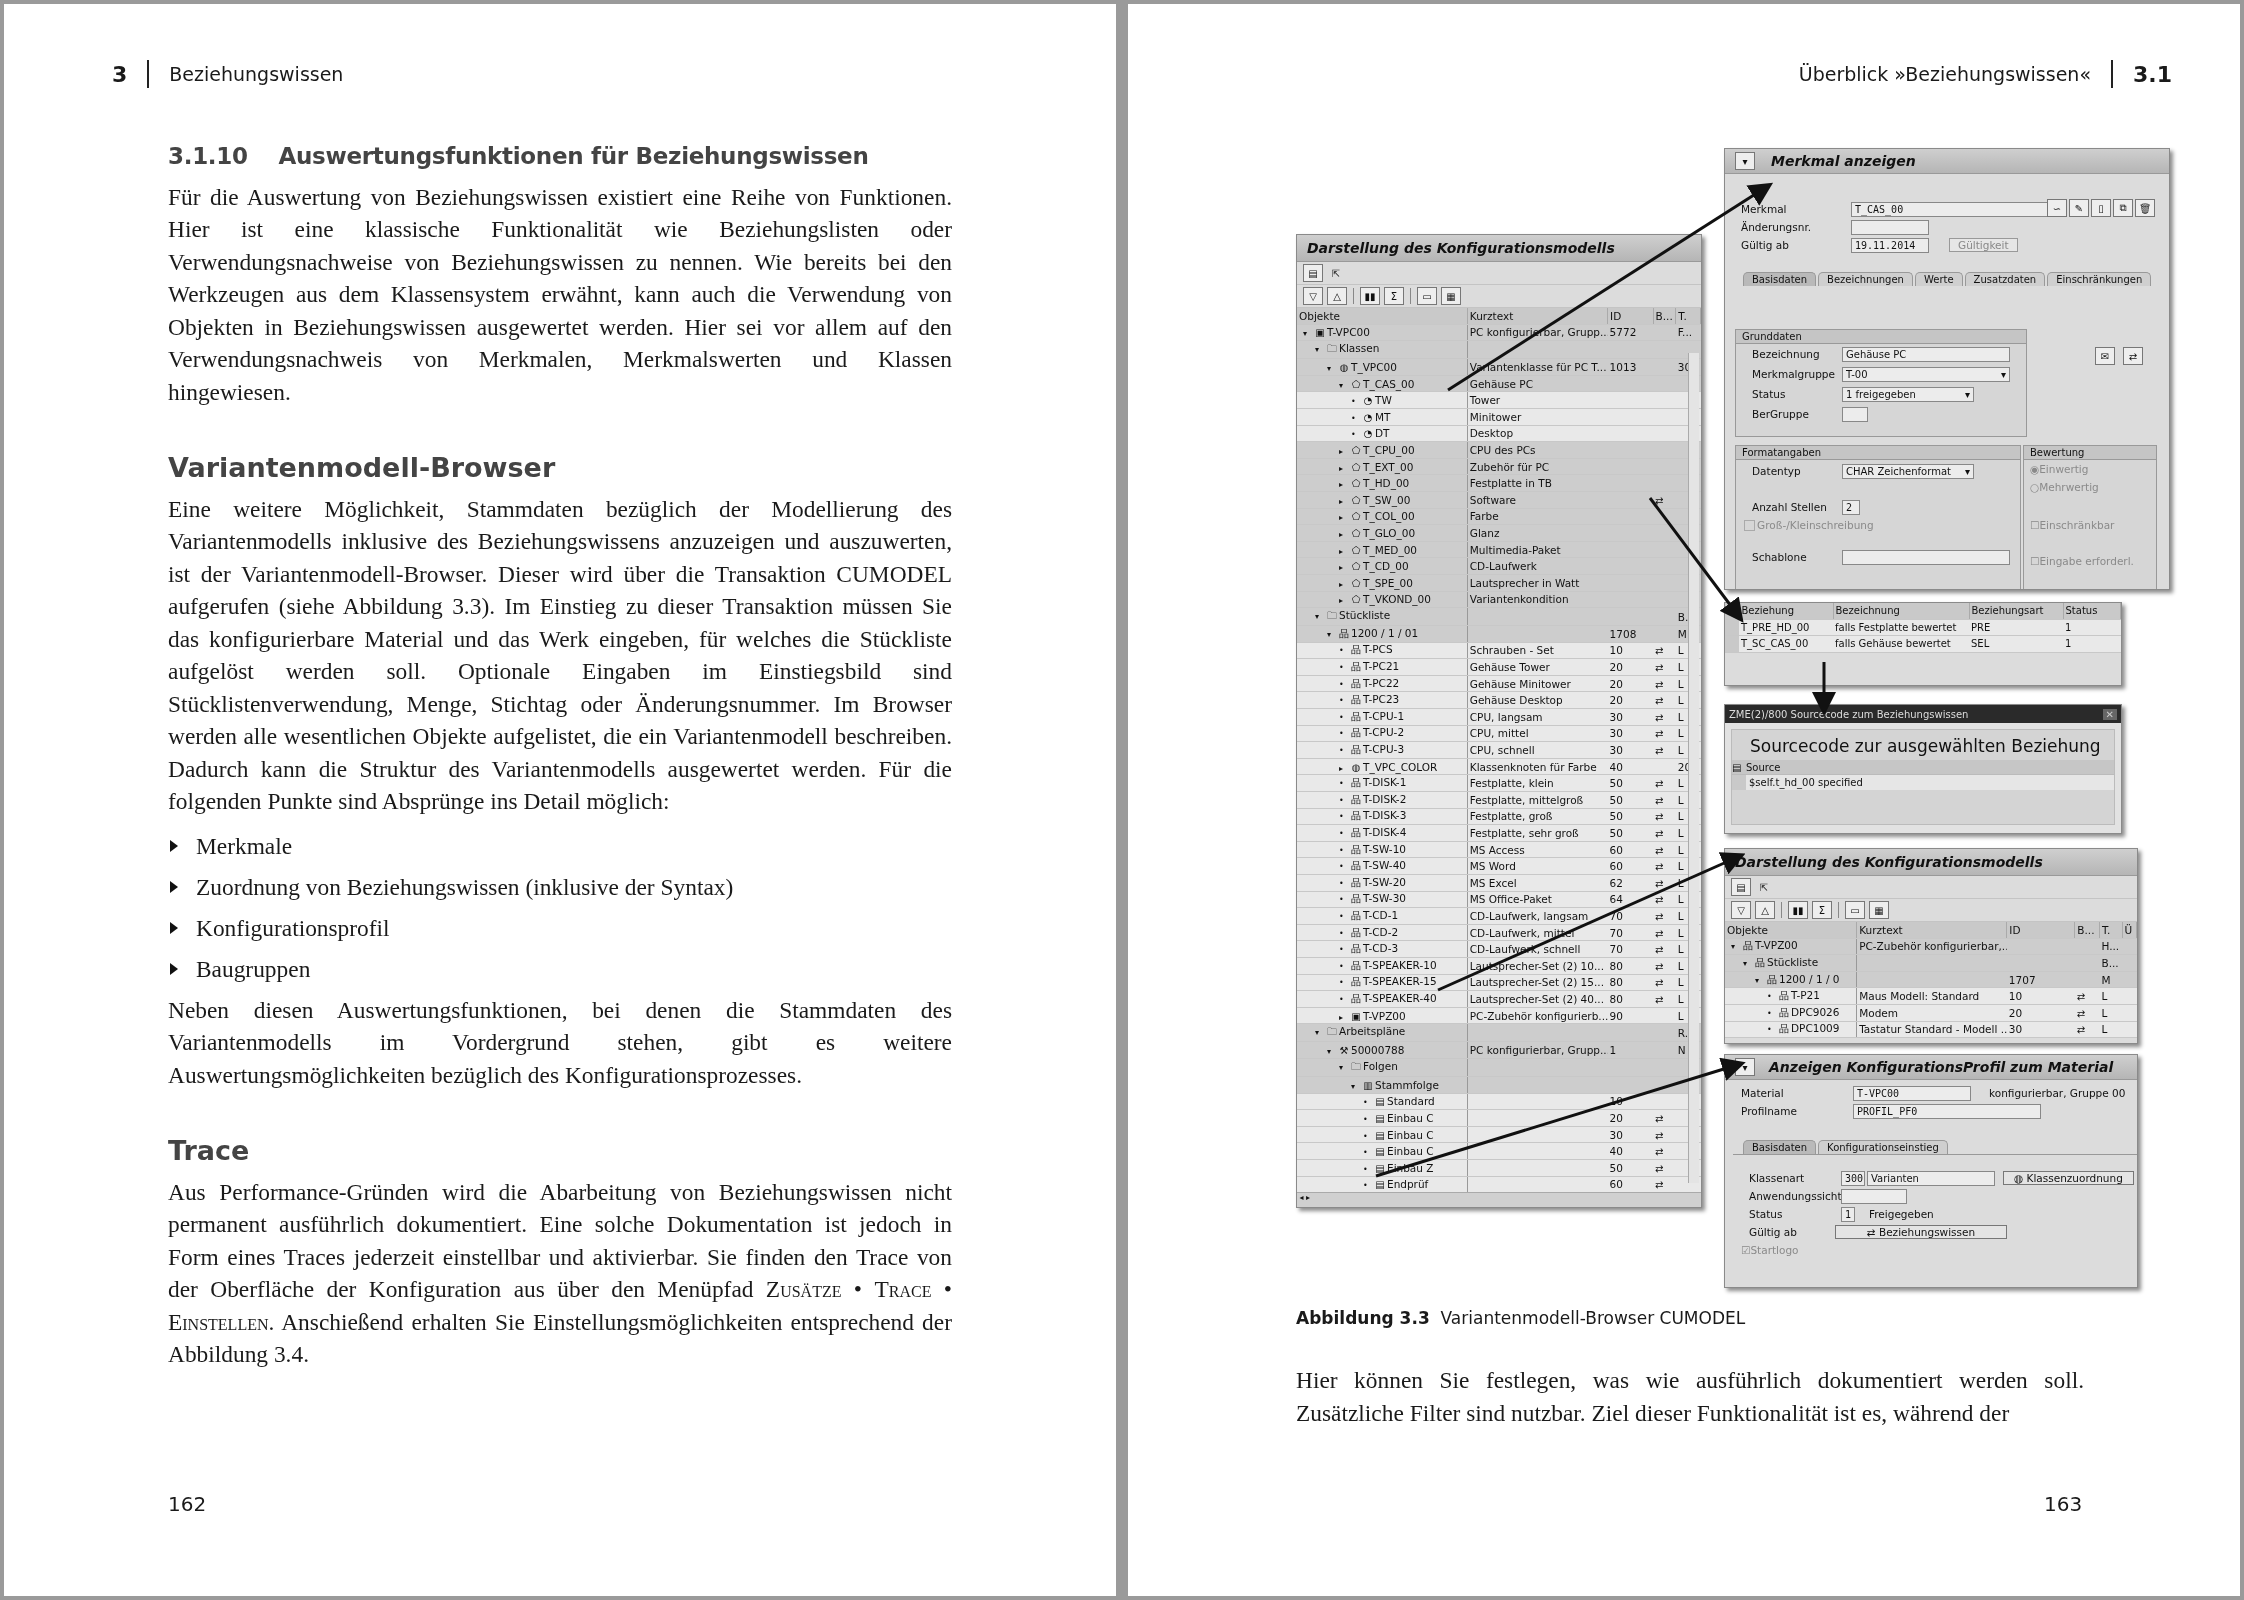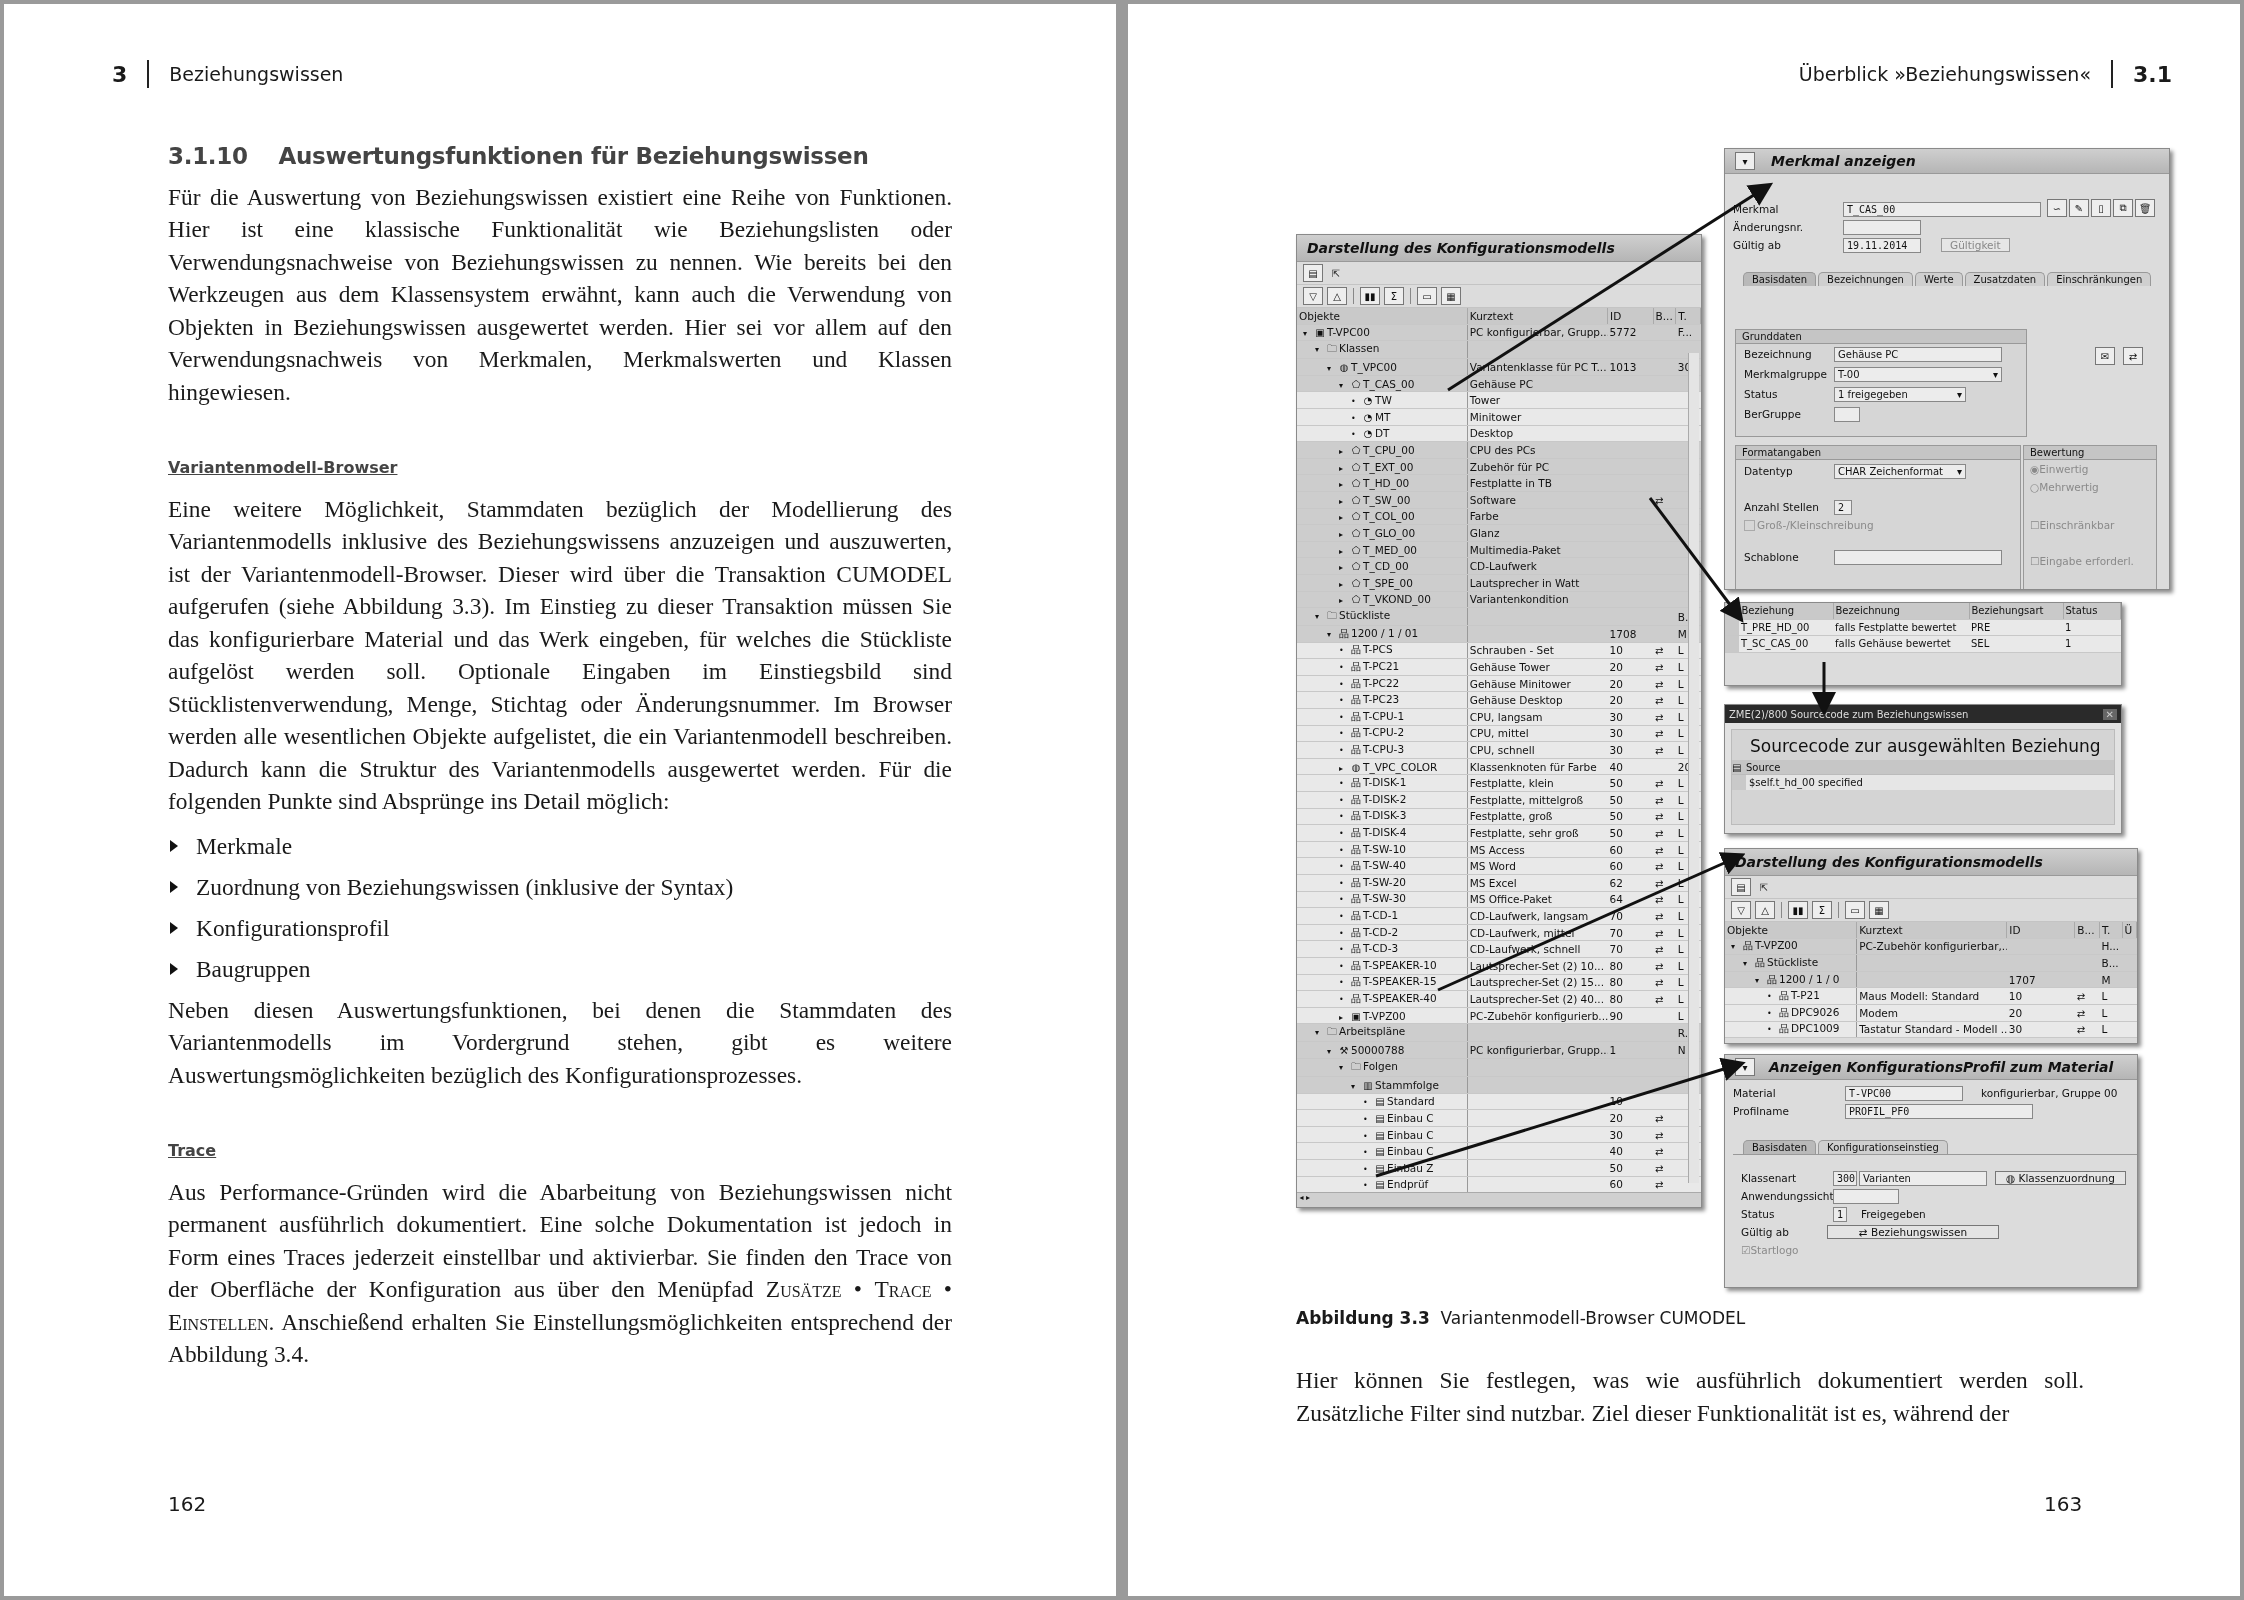"Merkmal" .fl { padding-left: 8px -> 16px }
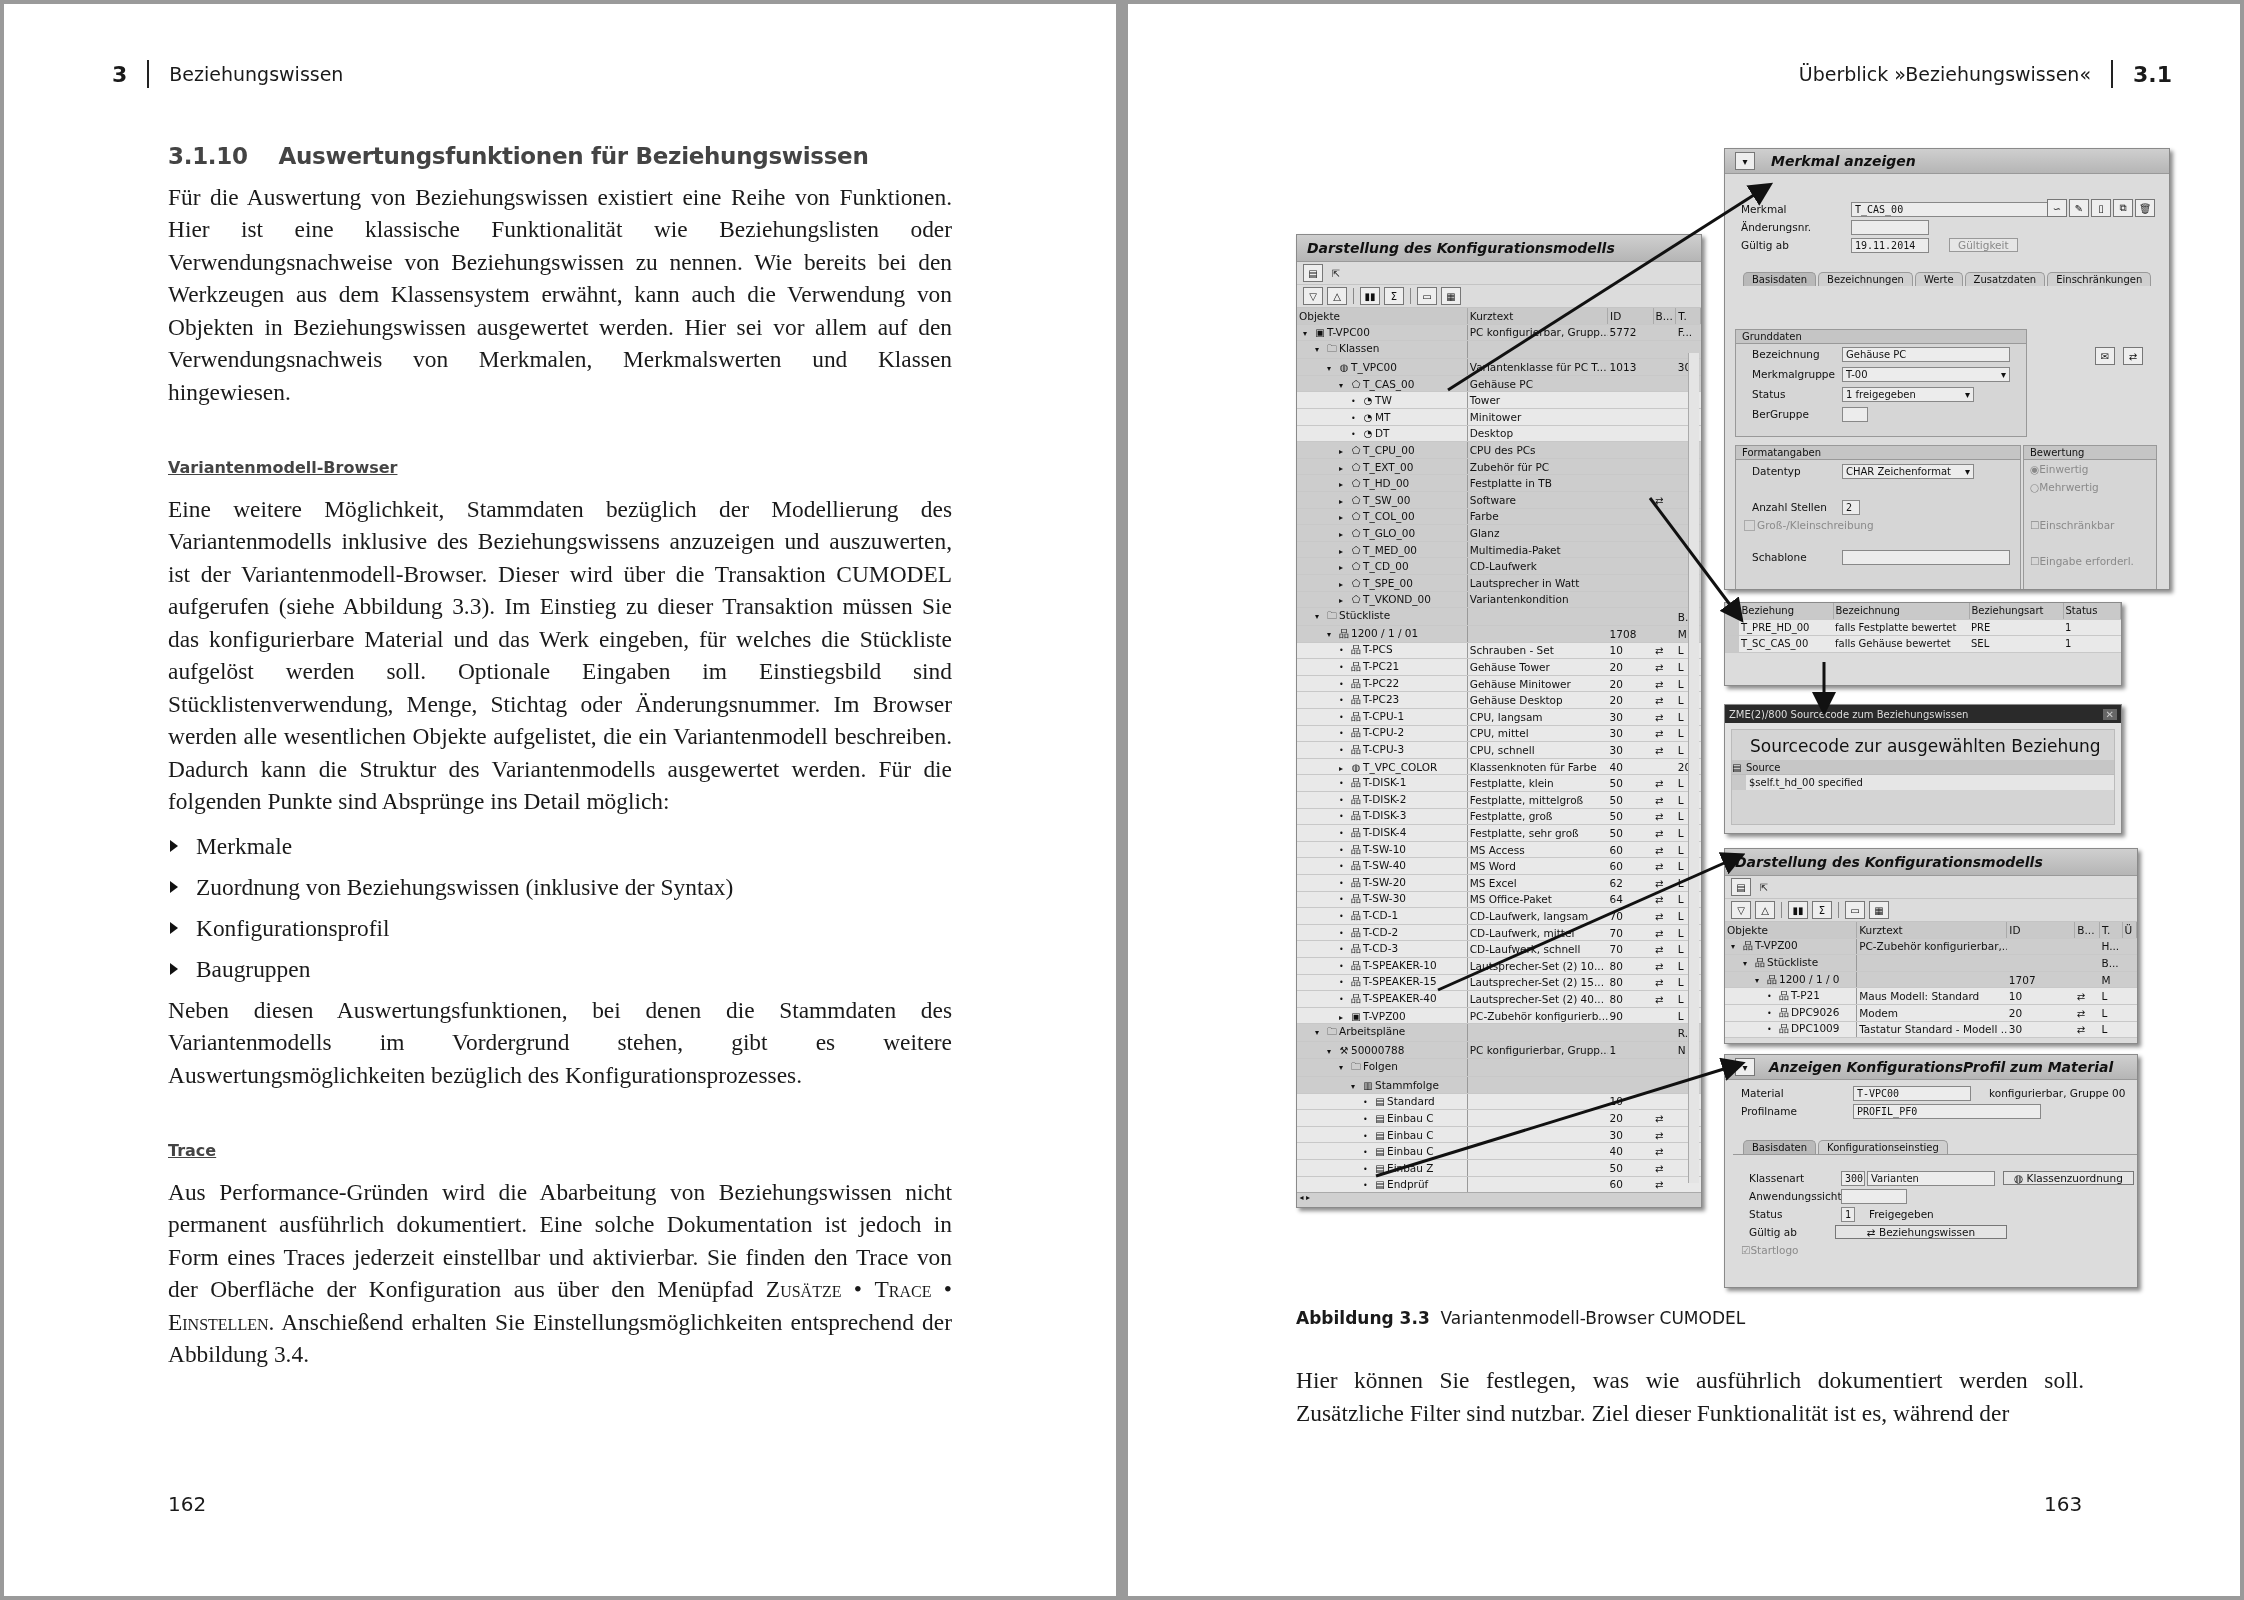"Variantenmodell-Browser" h3.sub { font-size: 16px -> 27px; text-decoration: underline -> none }
